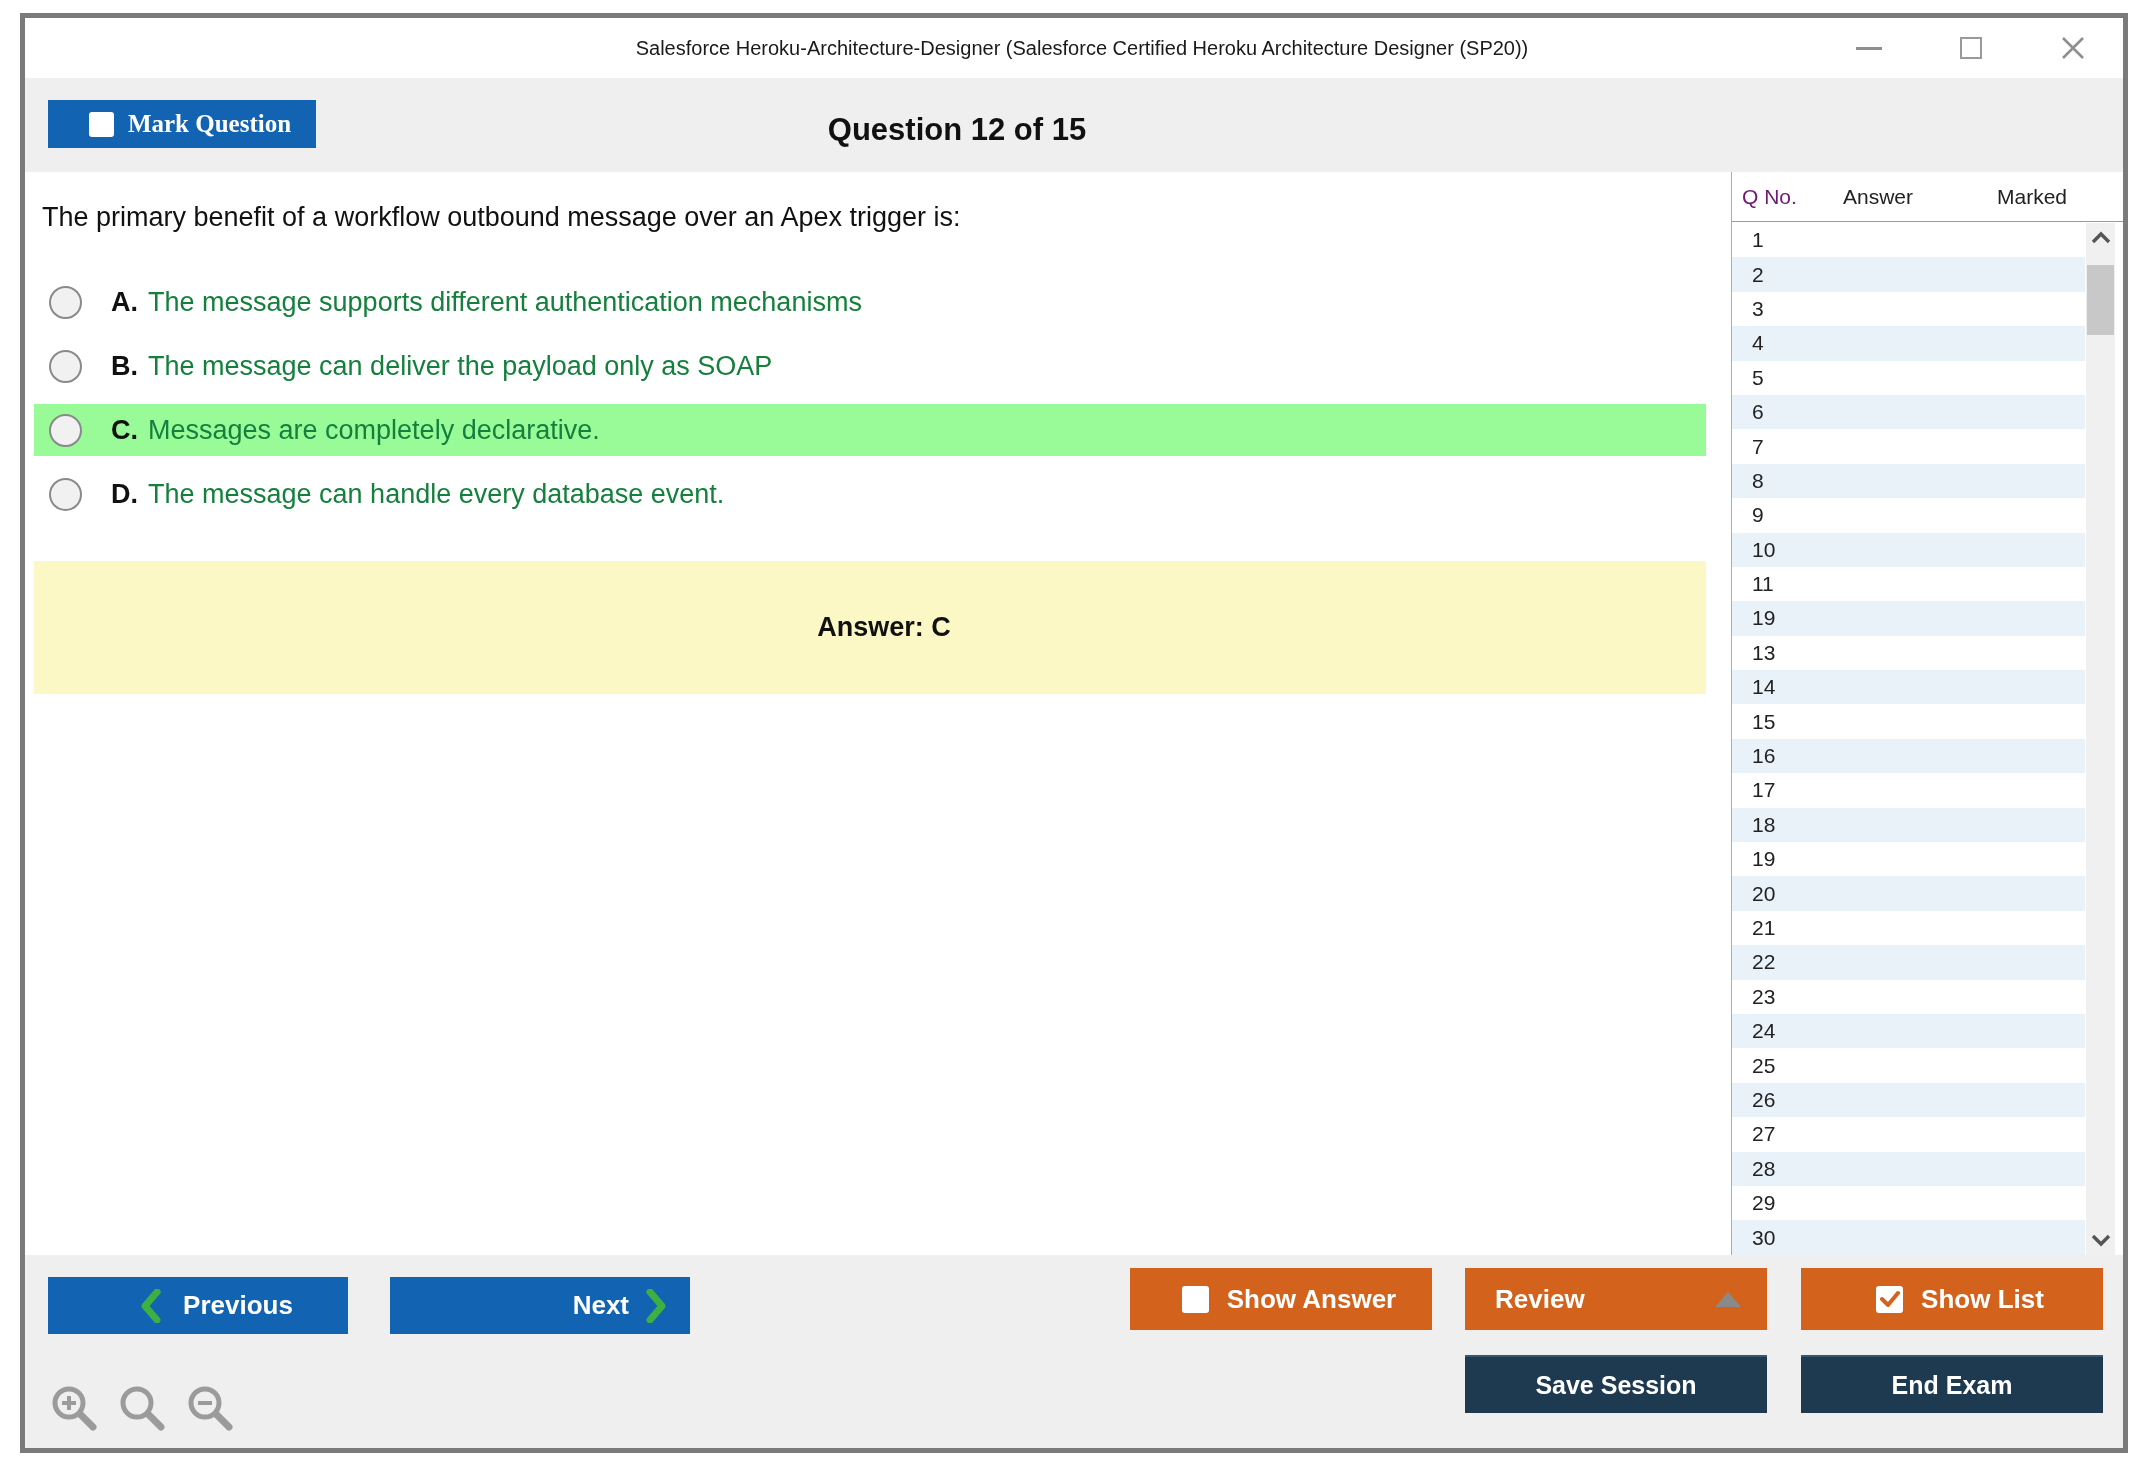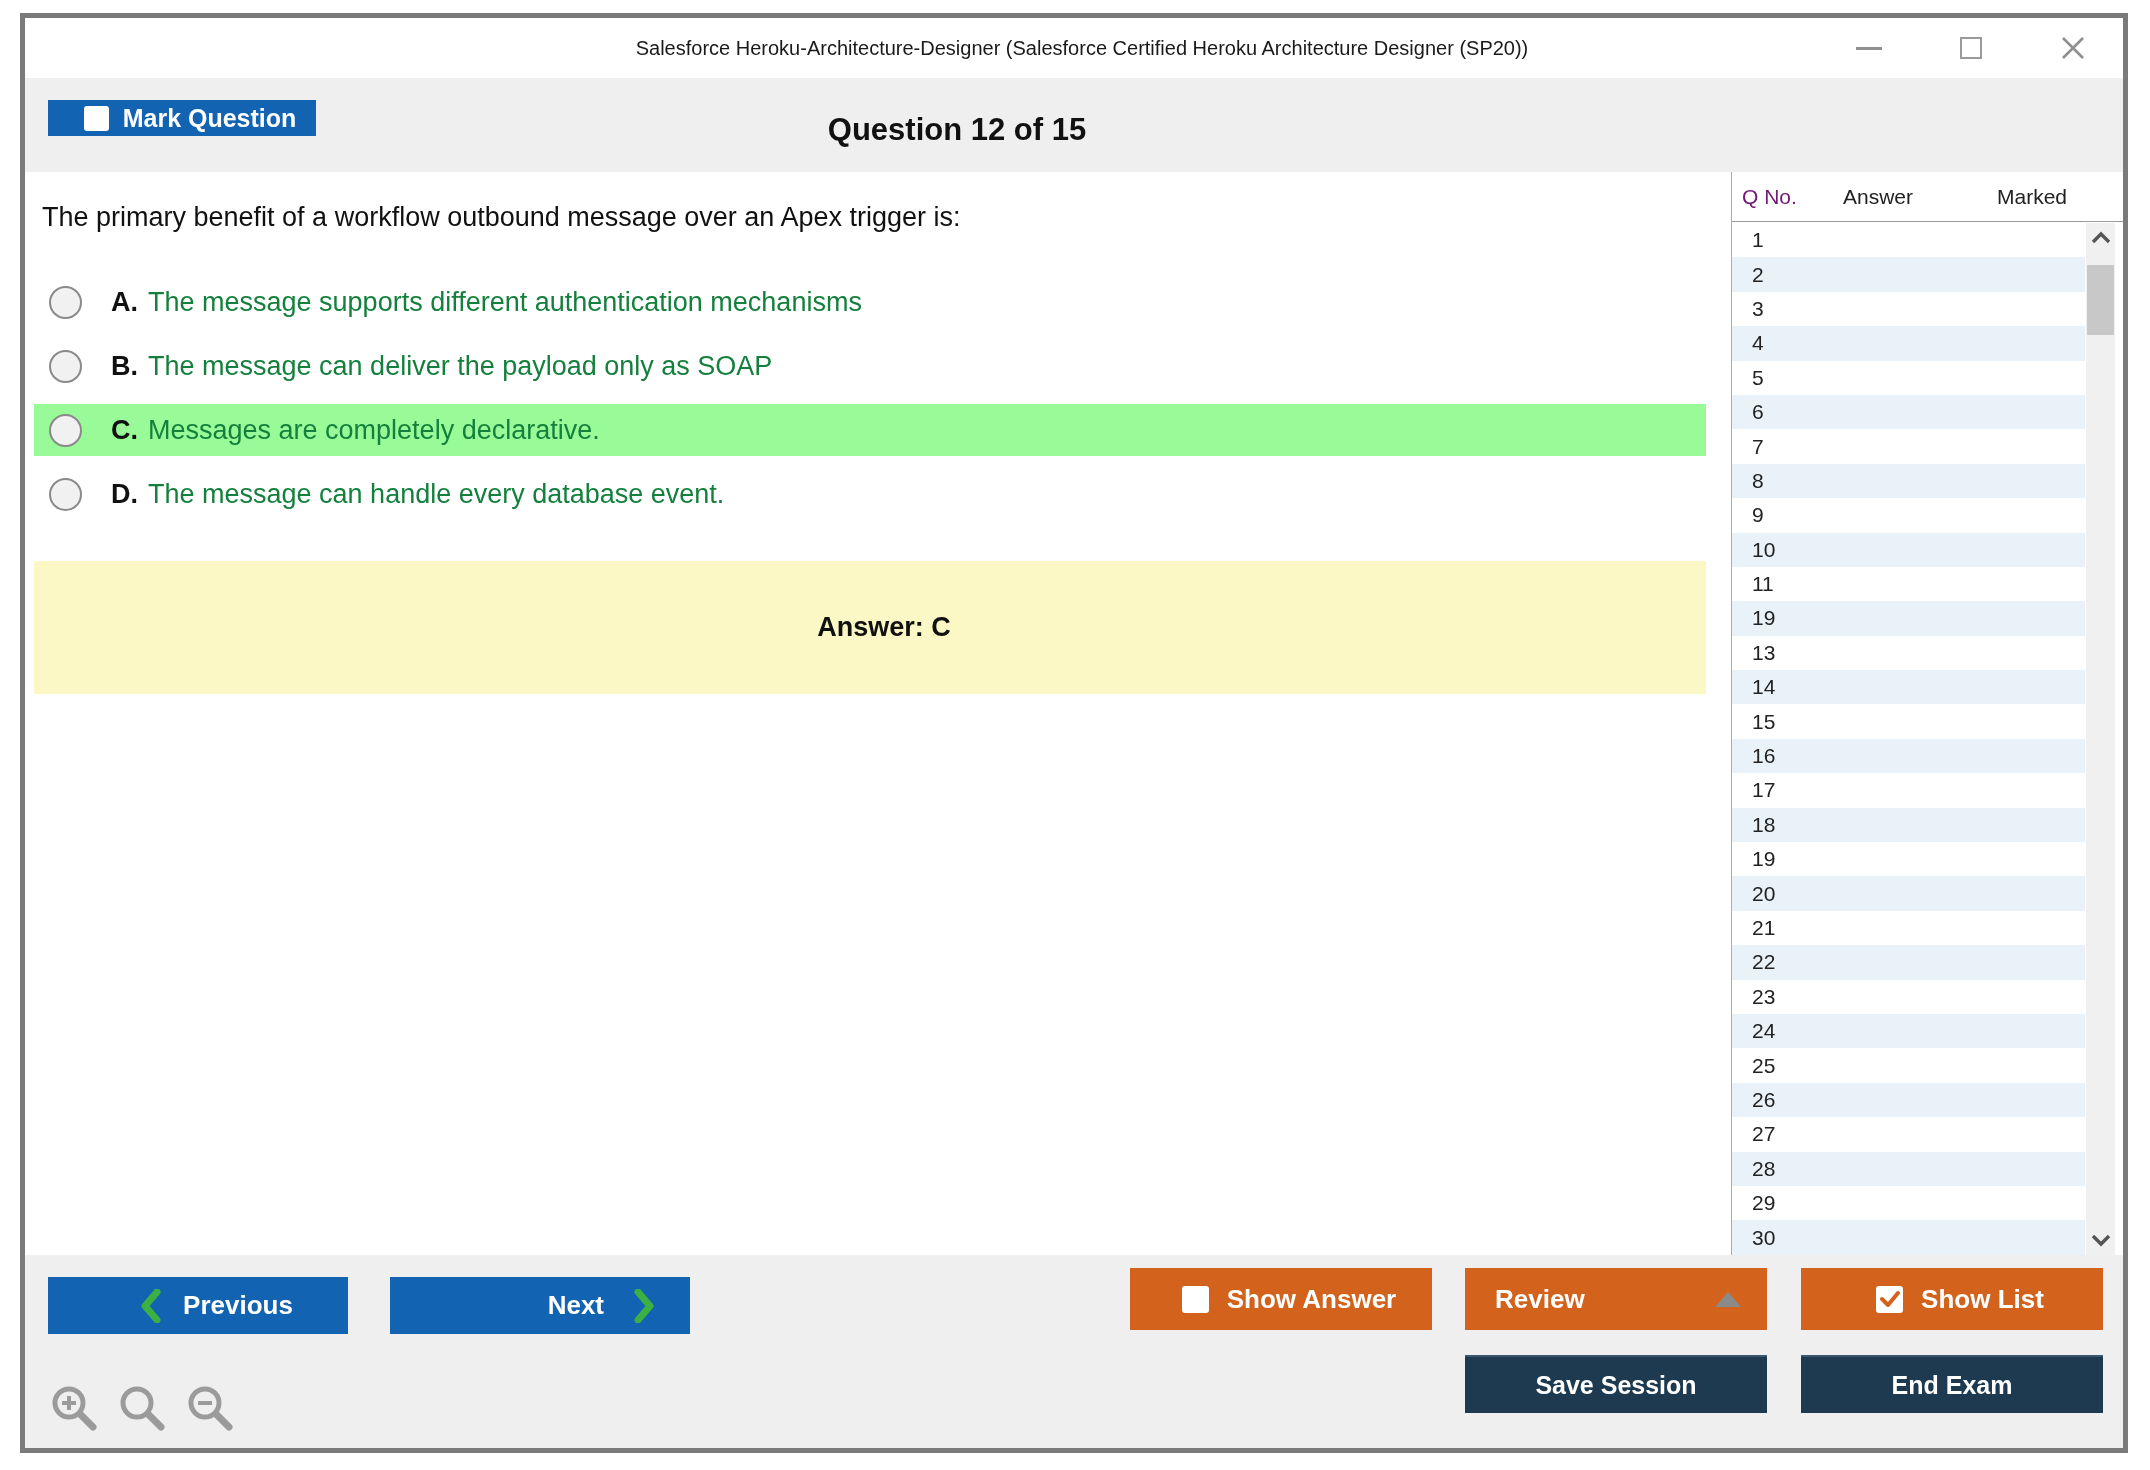"Mark Question" .mark-btn { font-family: none -> Liberation Serif, serif; height: 36px -> 48px }
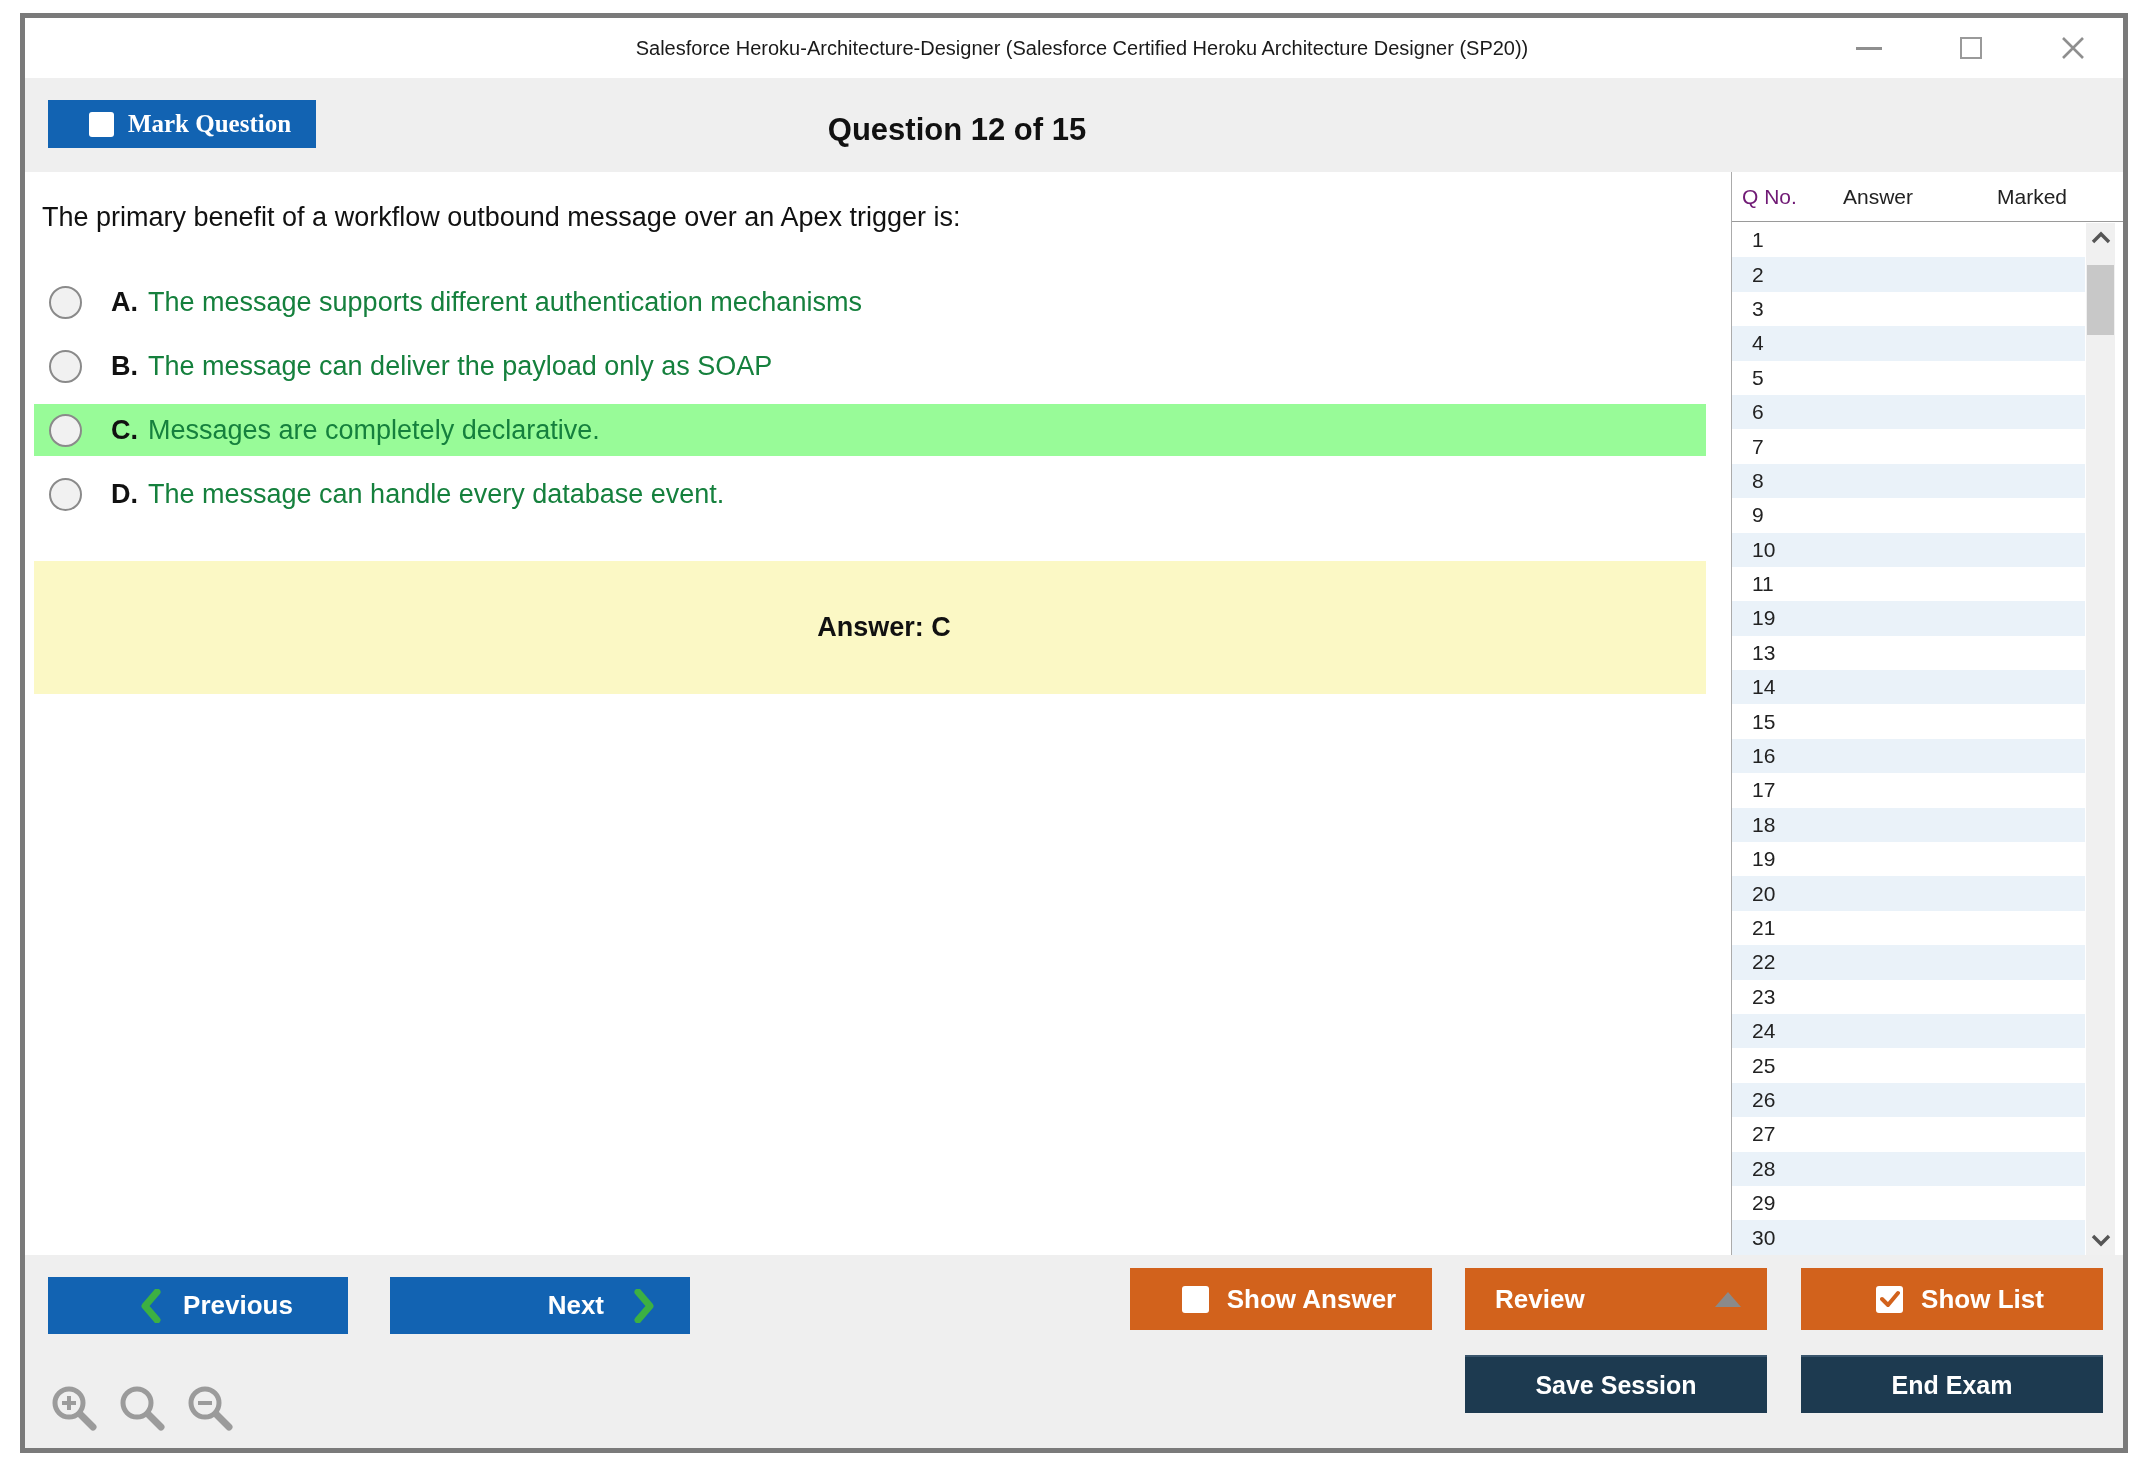"Next" .next-btn { gap: 30px -> 17px; padding-right: 36px -> 24px }
